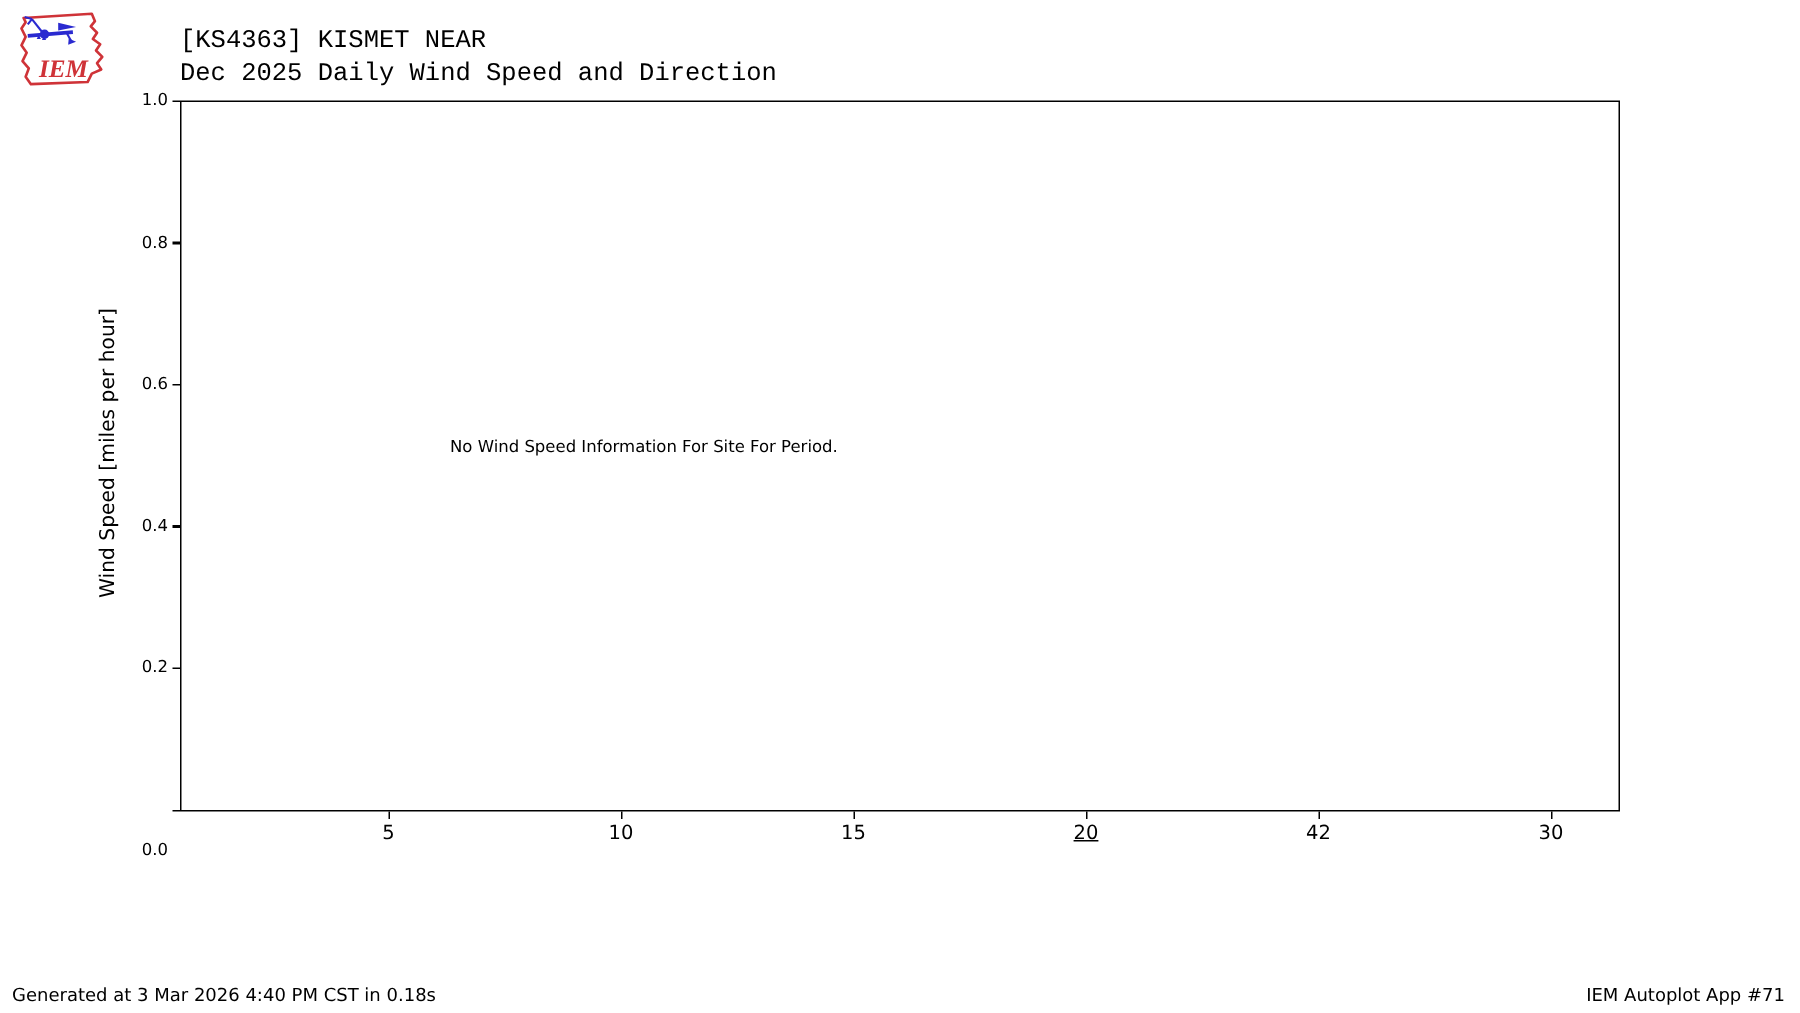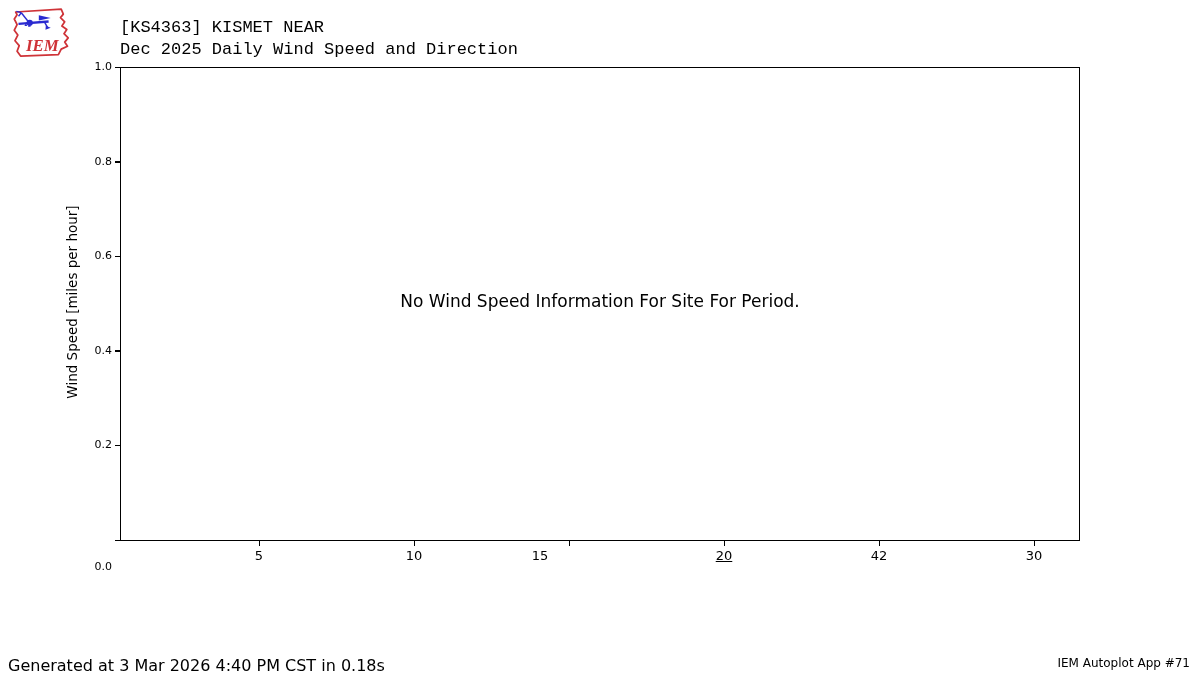"No Wind Speed Information For" .no-data-msg { font-size: 17px -> 11px; text-align: center -> left }
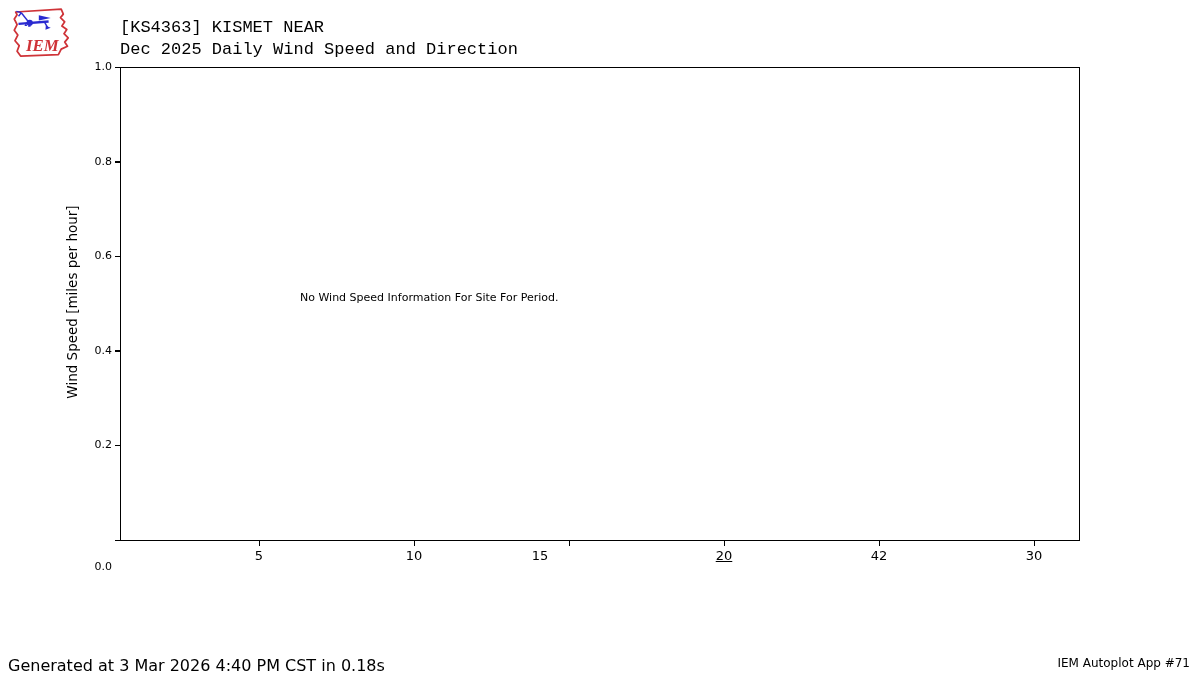"15" div.xtick-label { left: 520px -> 549px }
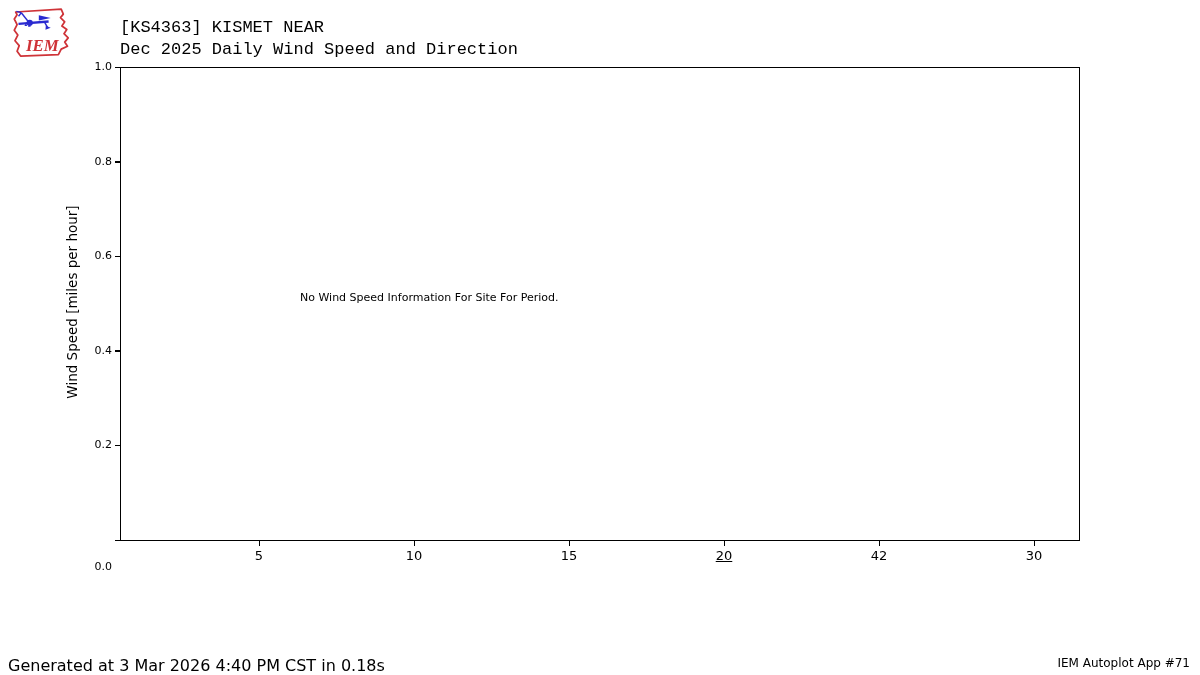"Generated at 3 Mar 2026" .footer-left { font-size: 16px -> 12px }
